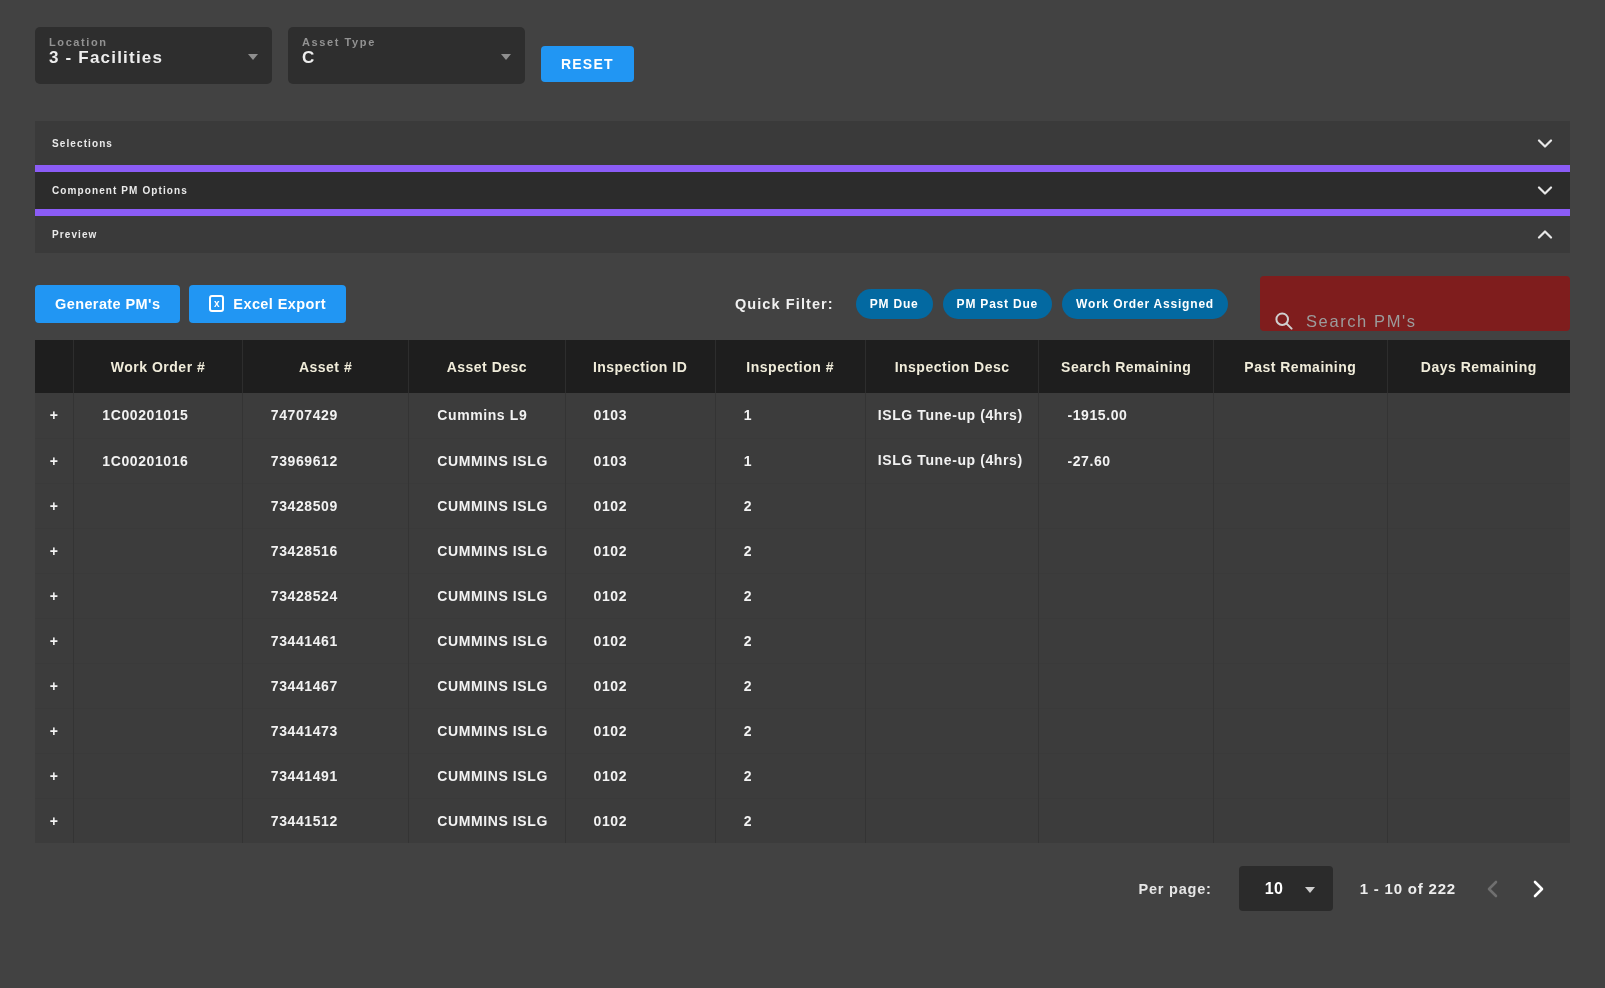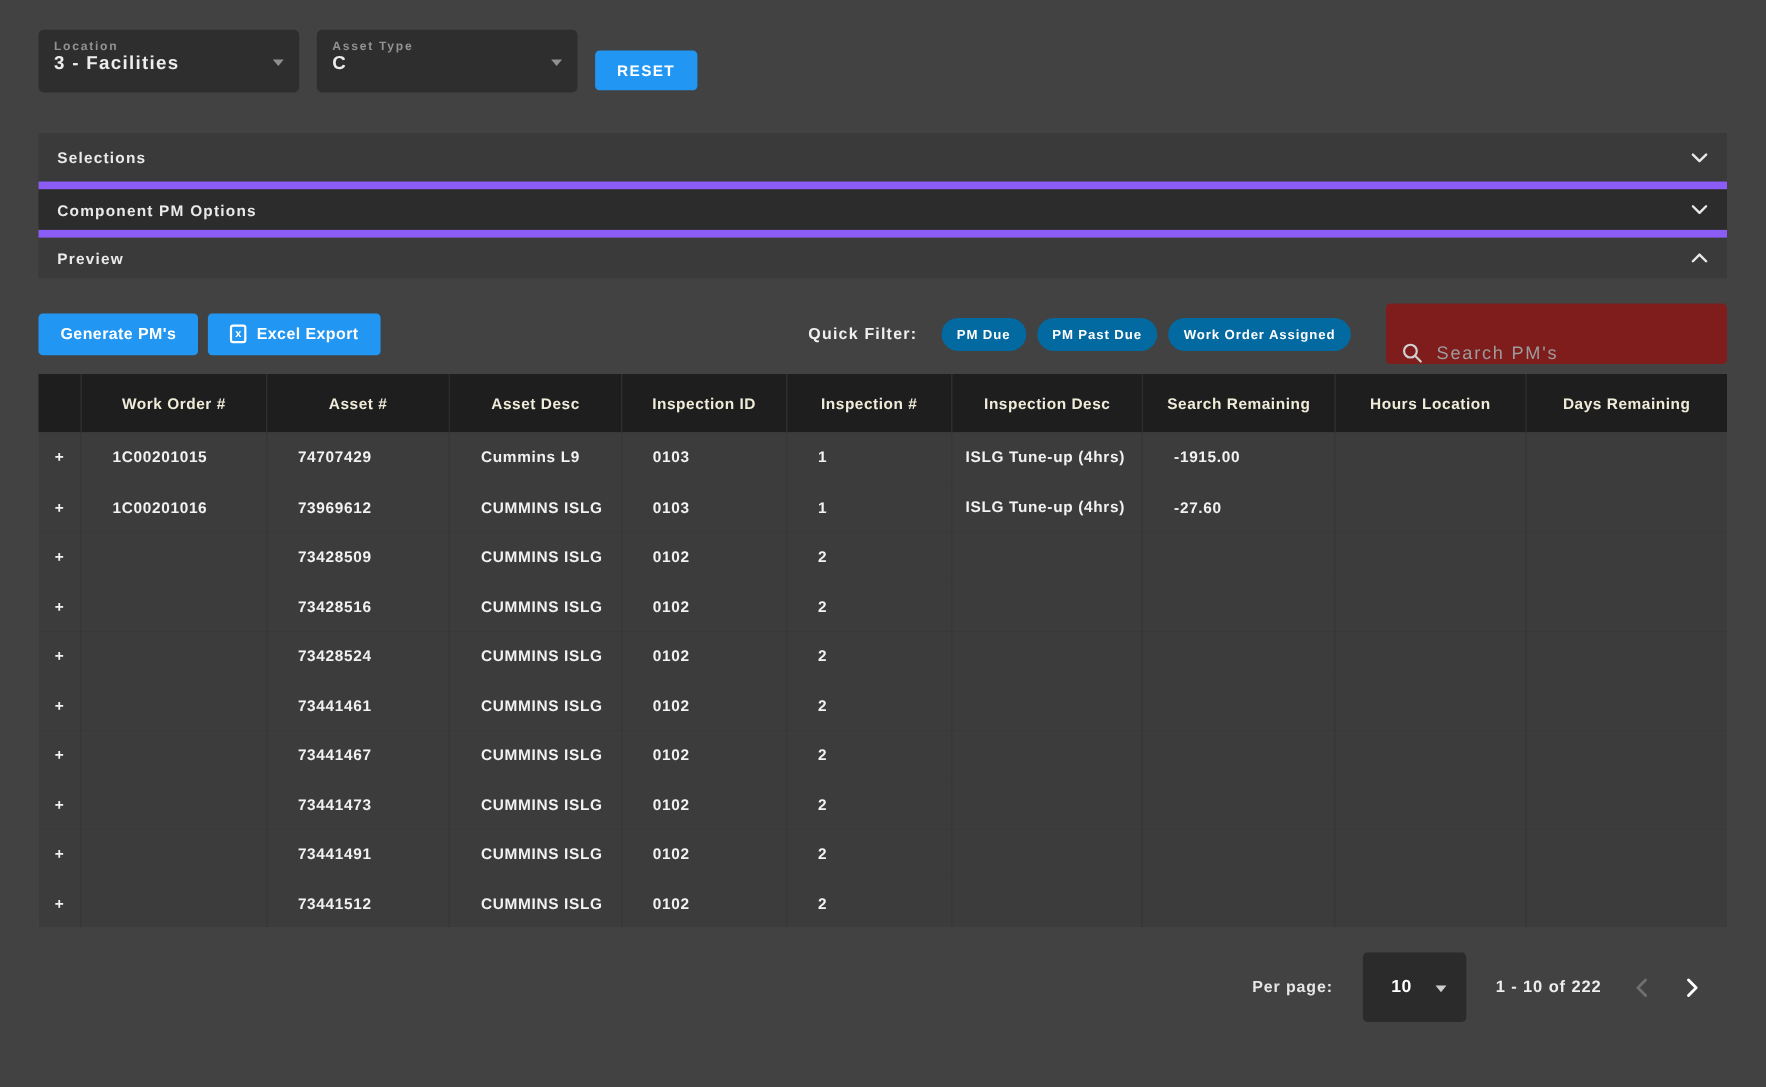"Selections" .acc-label { font-size: 14px -> 10px }
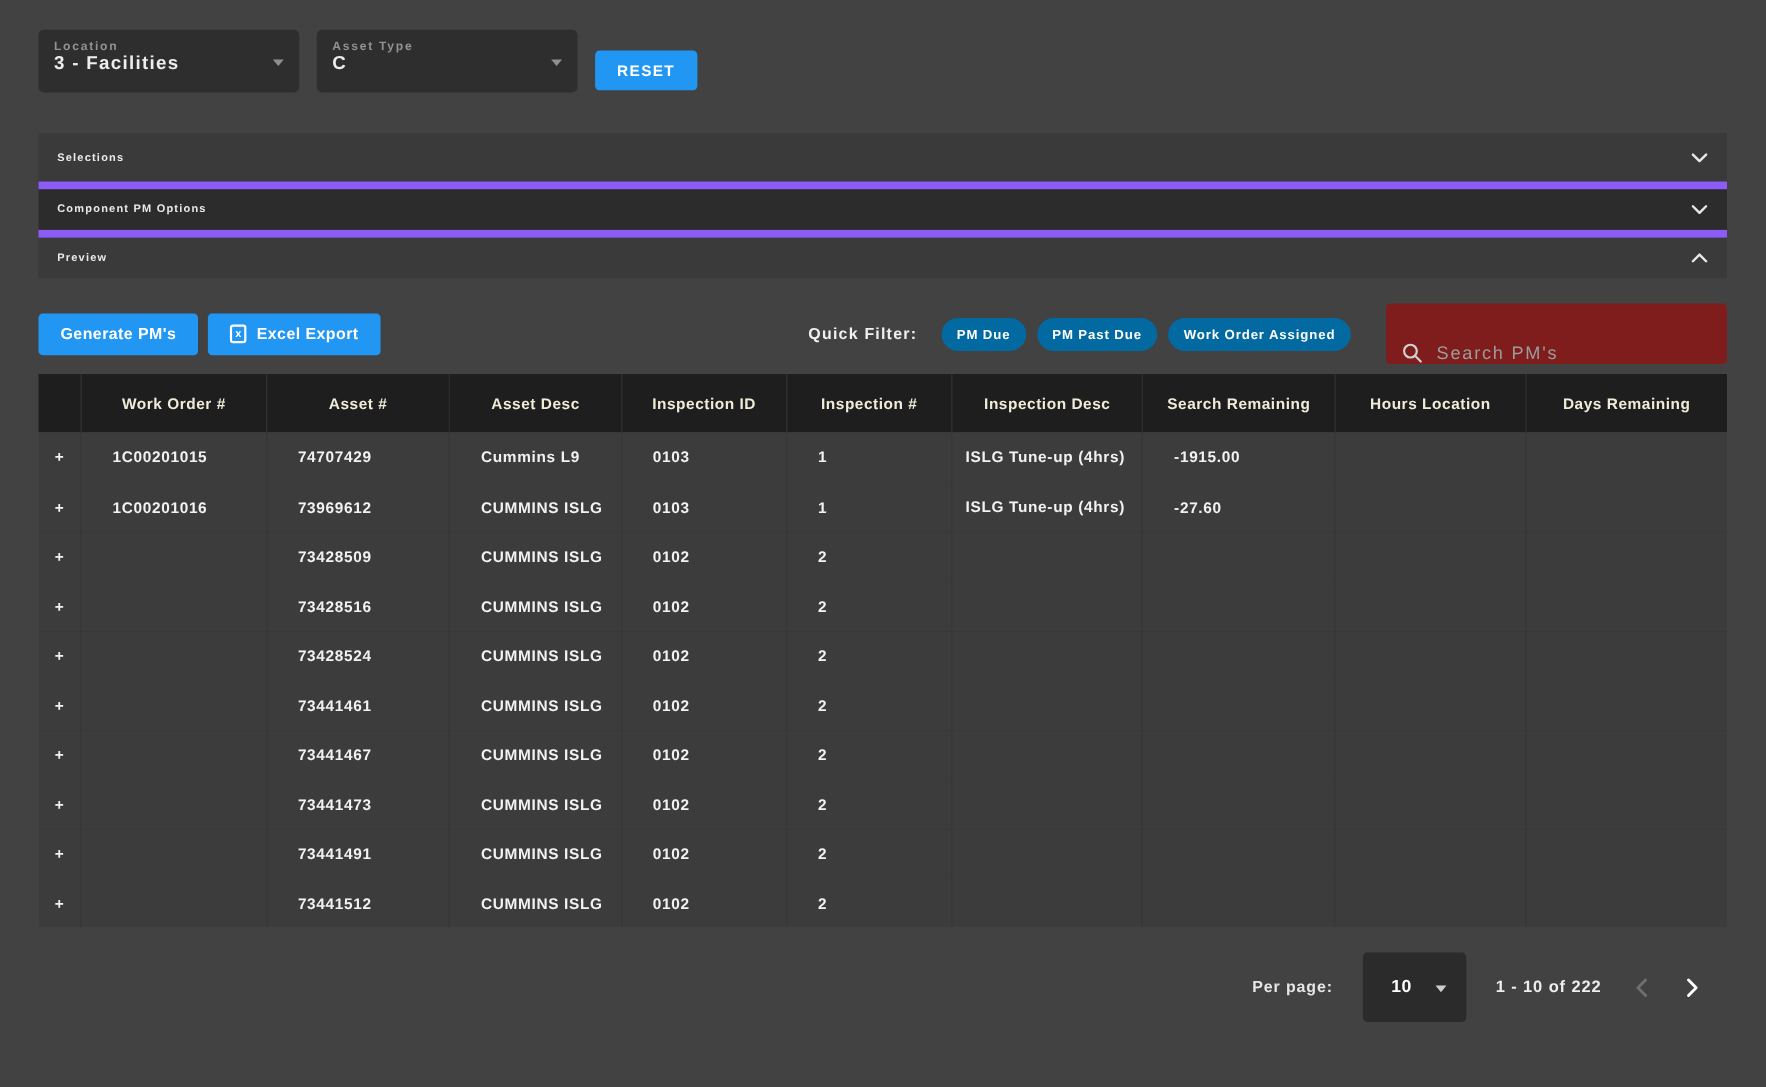"Hours Location" th { text: Hours Location -> Past Remaining }
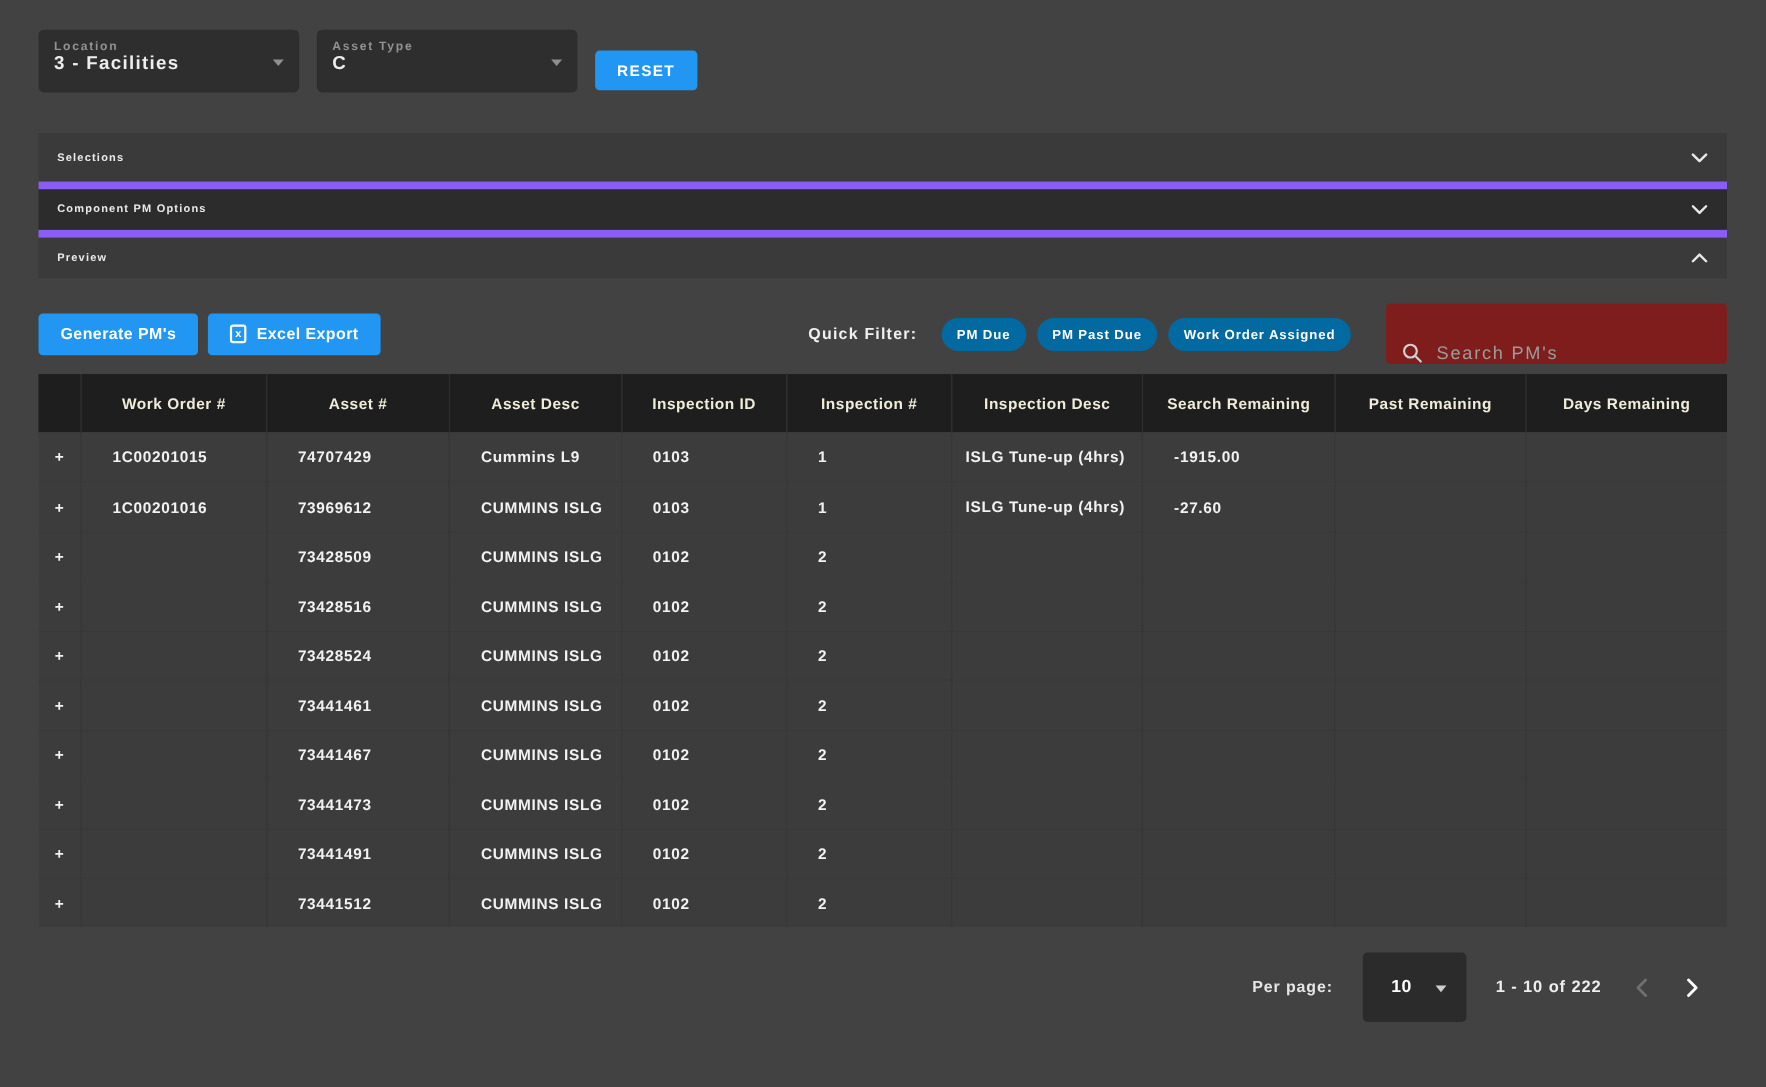"10" .pp-select { height: 63px -> 45px }
